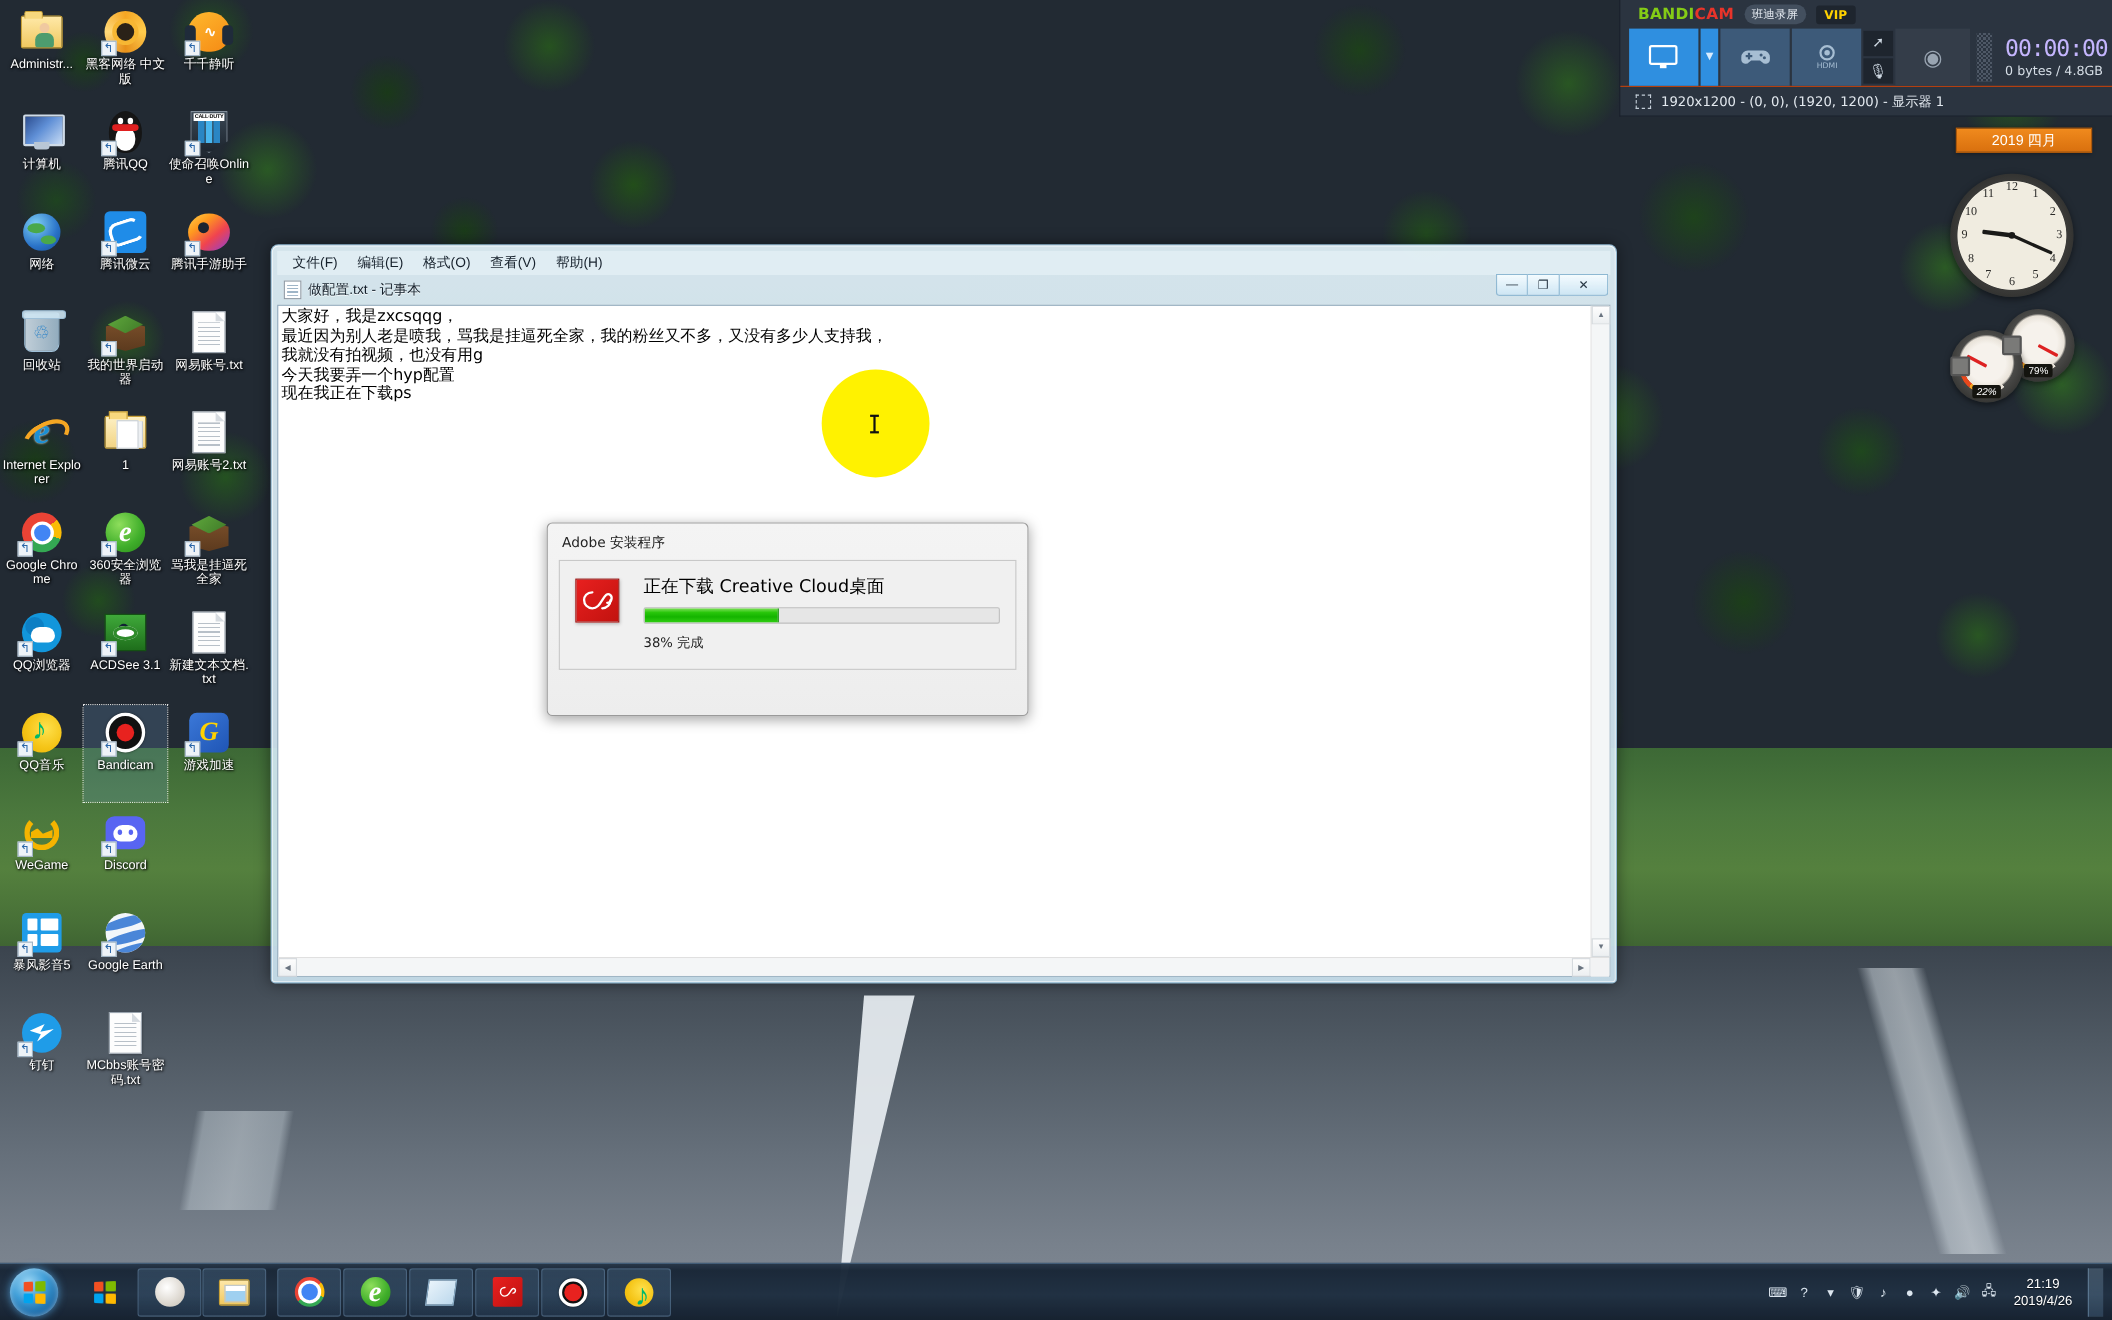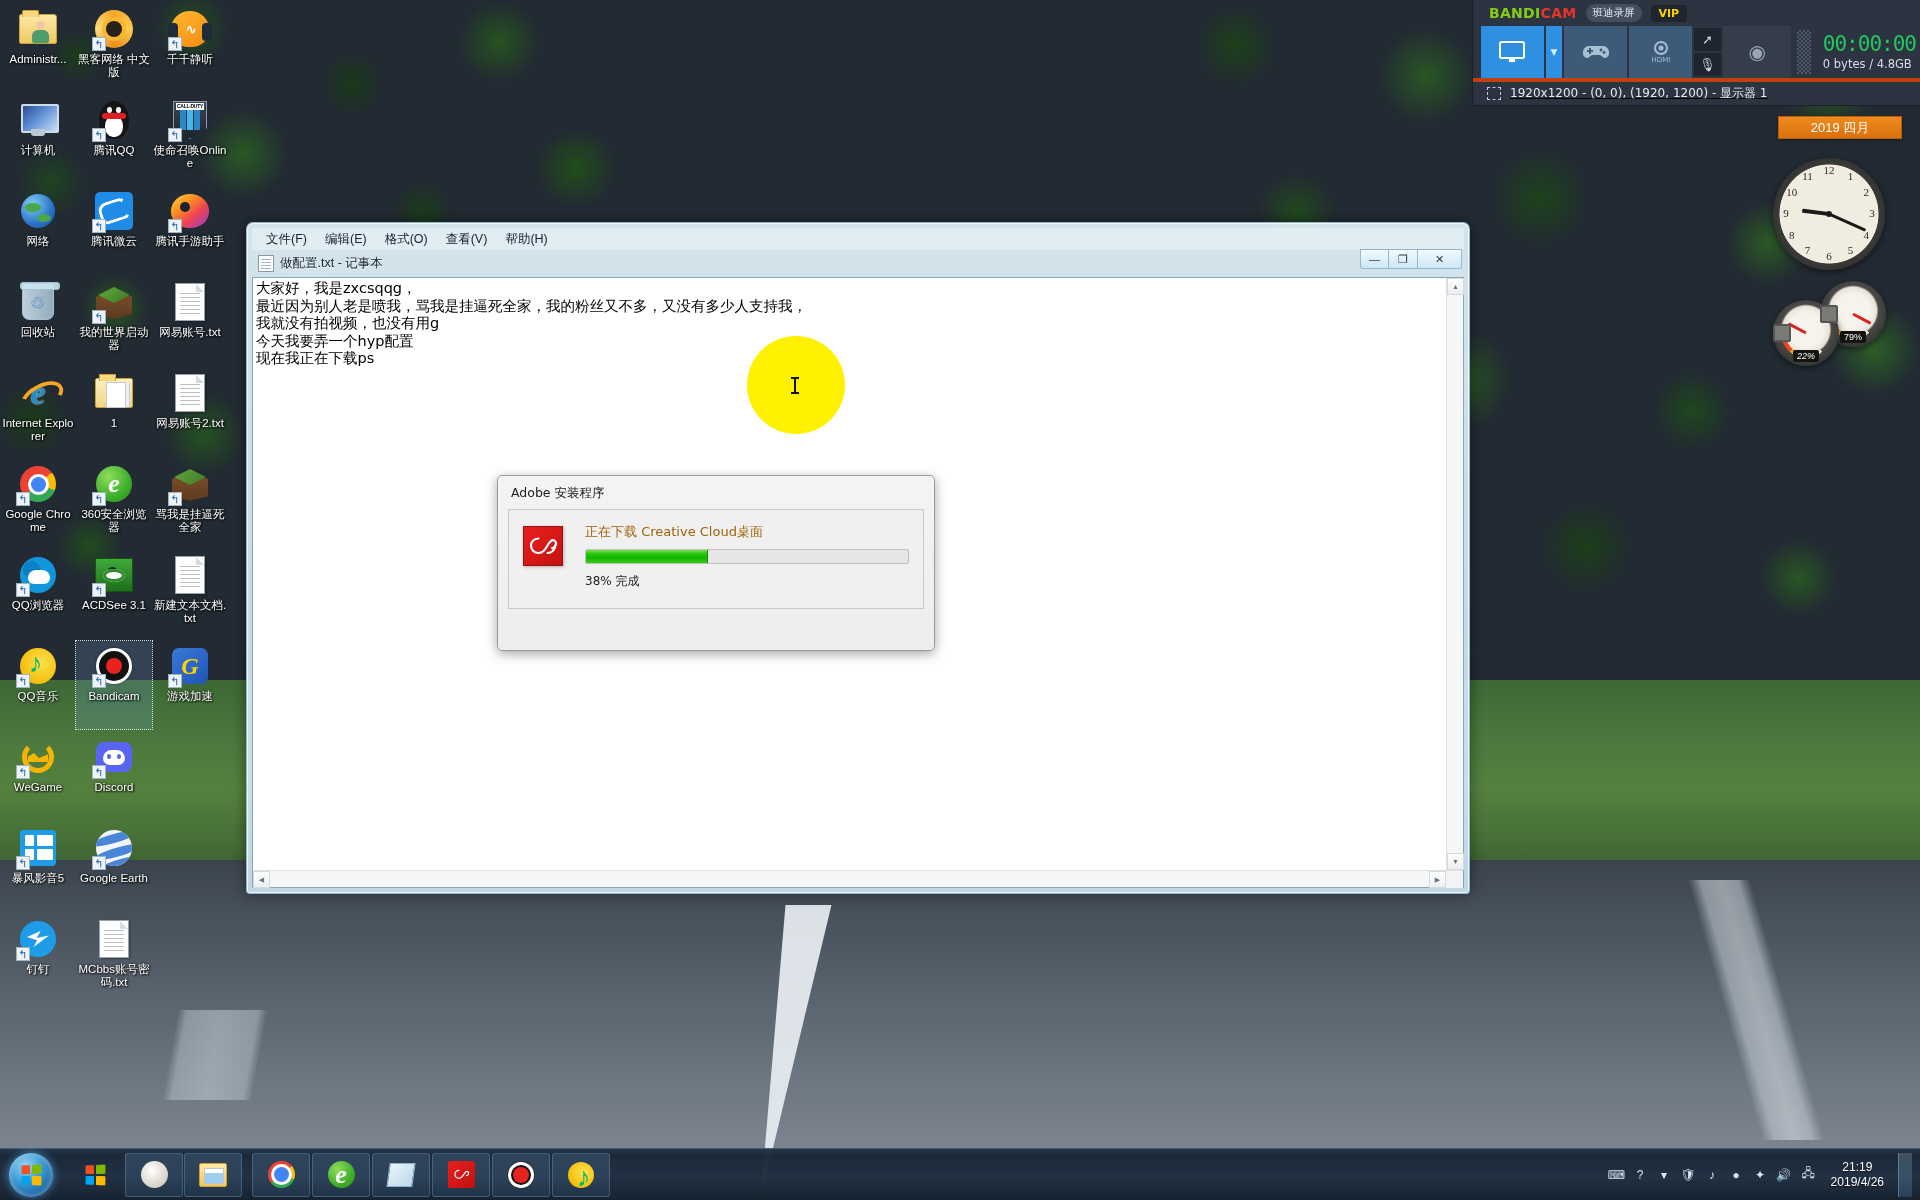"00:00:00" #bc-timer { color: #22c55e -> #c4b5fd }
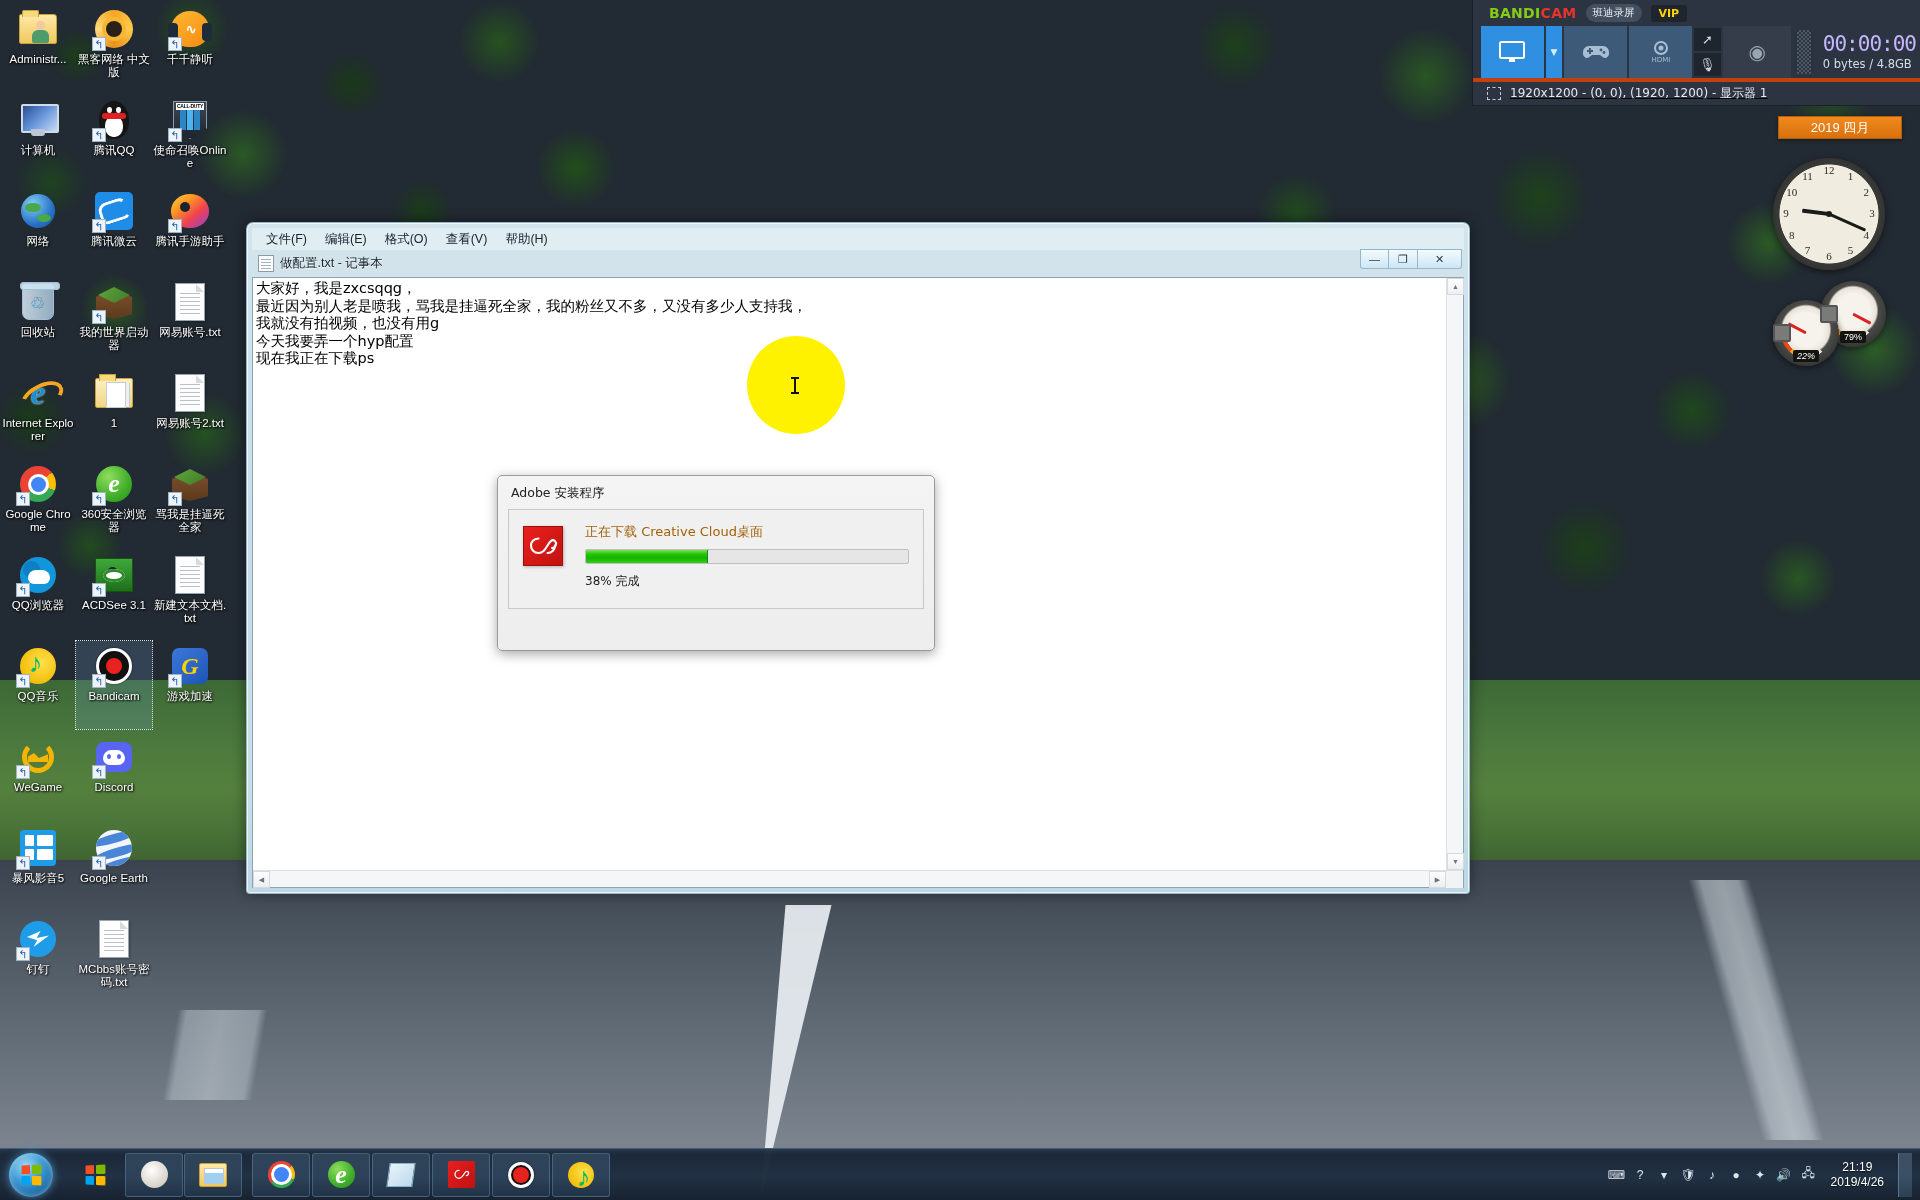"1920x1200 - (0, 0), (1920," #bc-foot { border-top: 4px solid #c2410c -> 1px solid #c2410c; text-decoration: underline -> none }
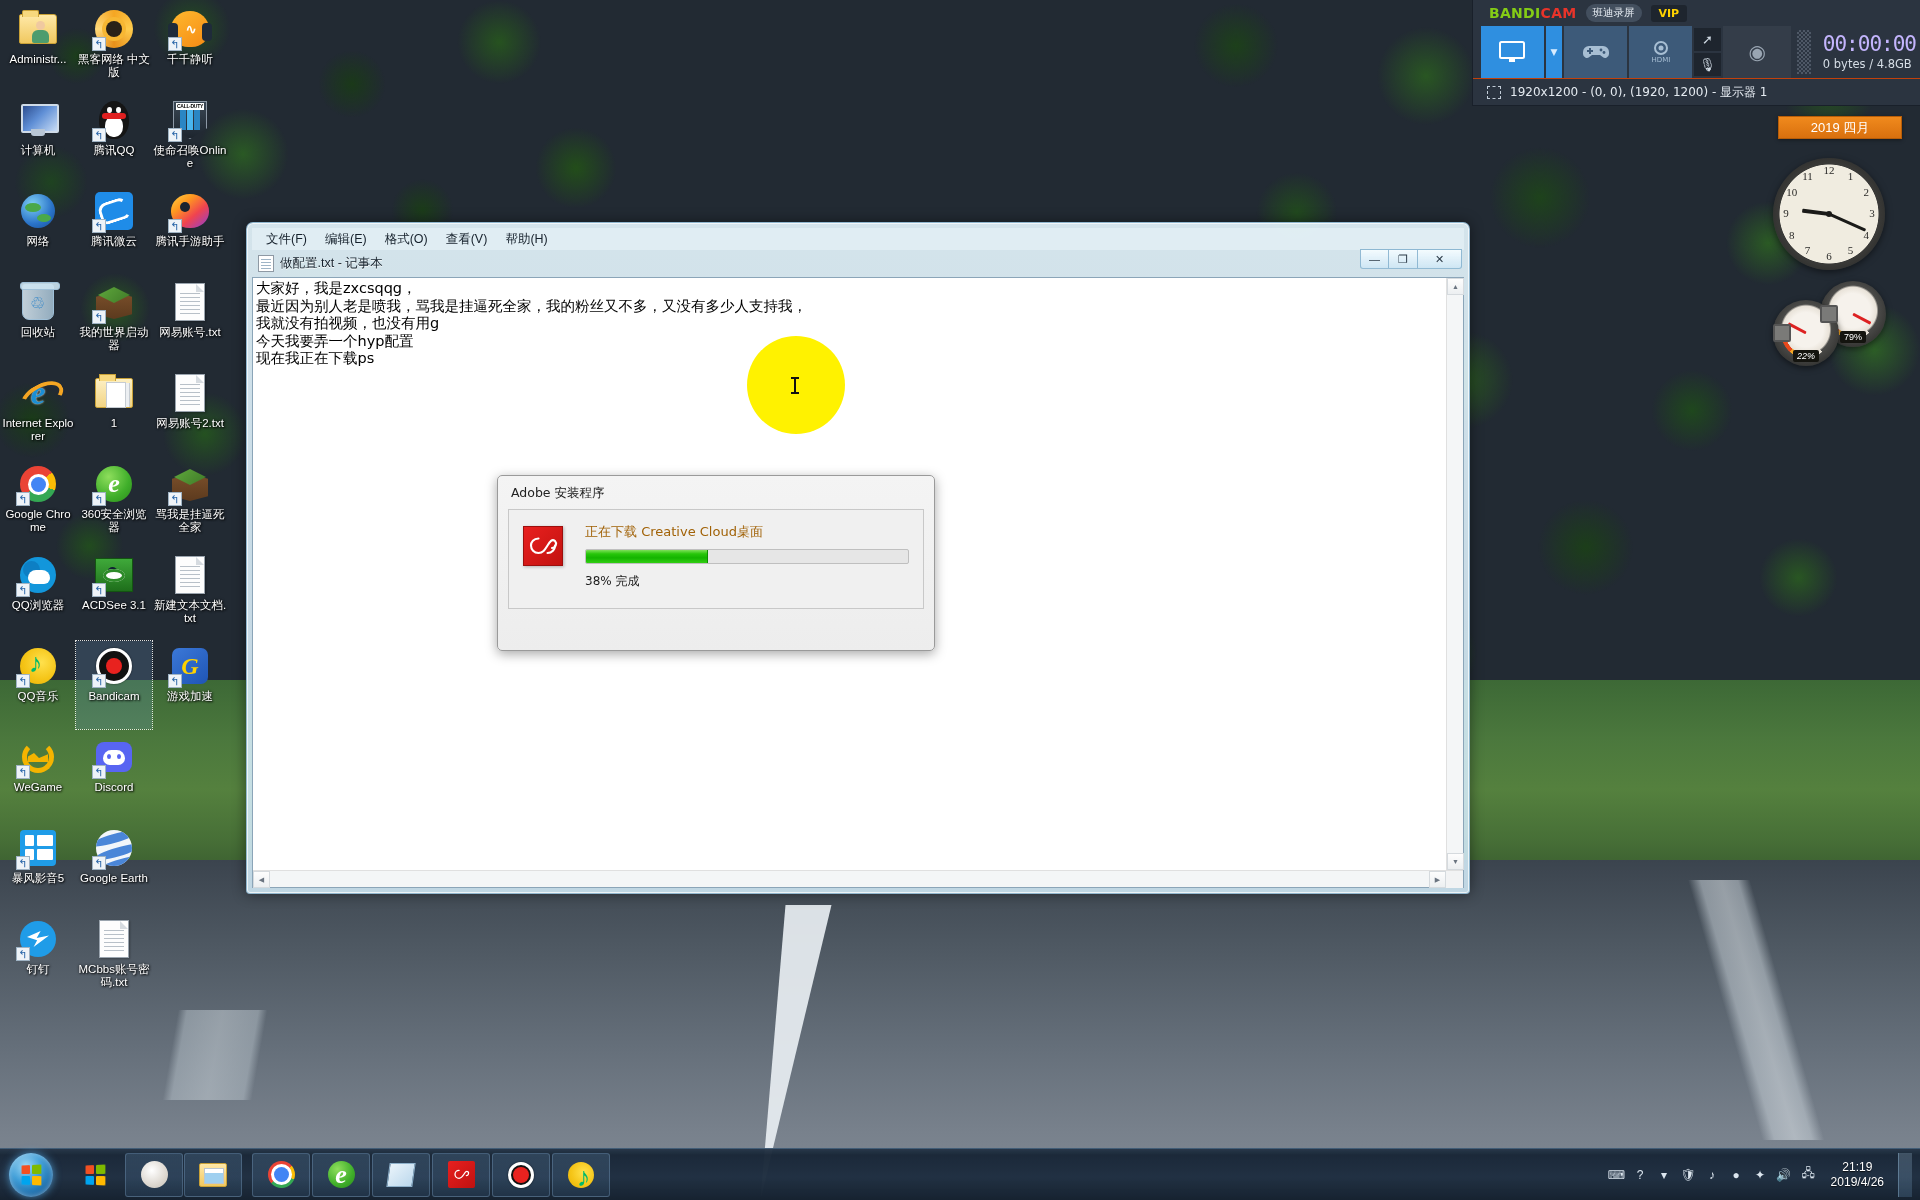"正在下载 Creative Cloud桌面" #adobe-status { color: #a16207 -> #000000; font-size: 13px -> 16px }
